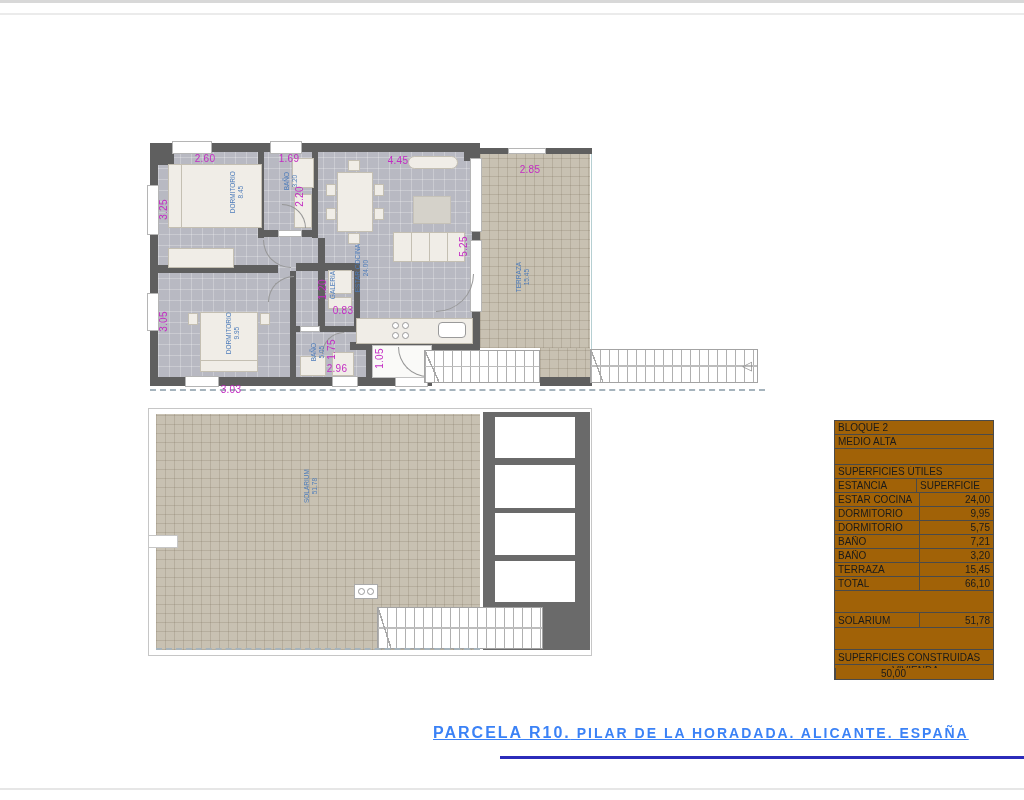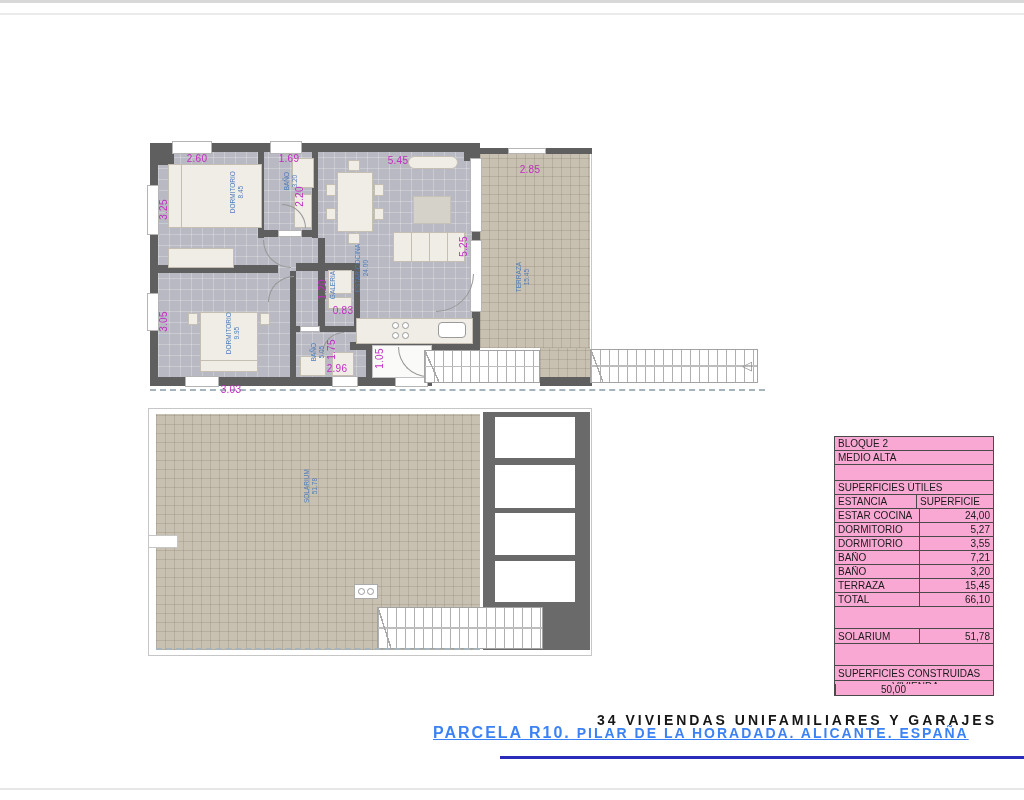"2.60" div.dim { left: 180px -> 188px }
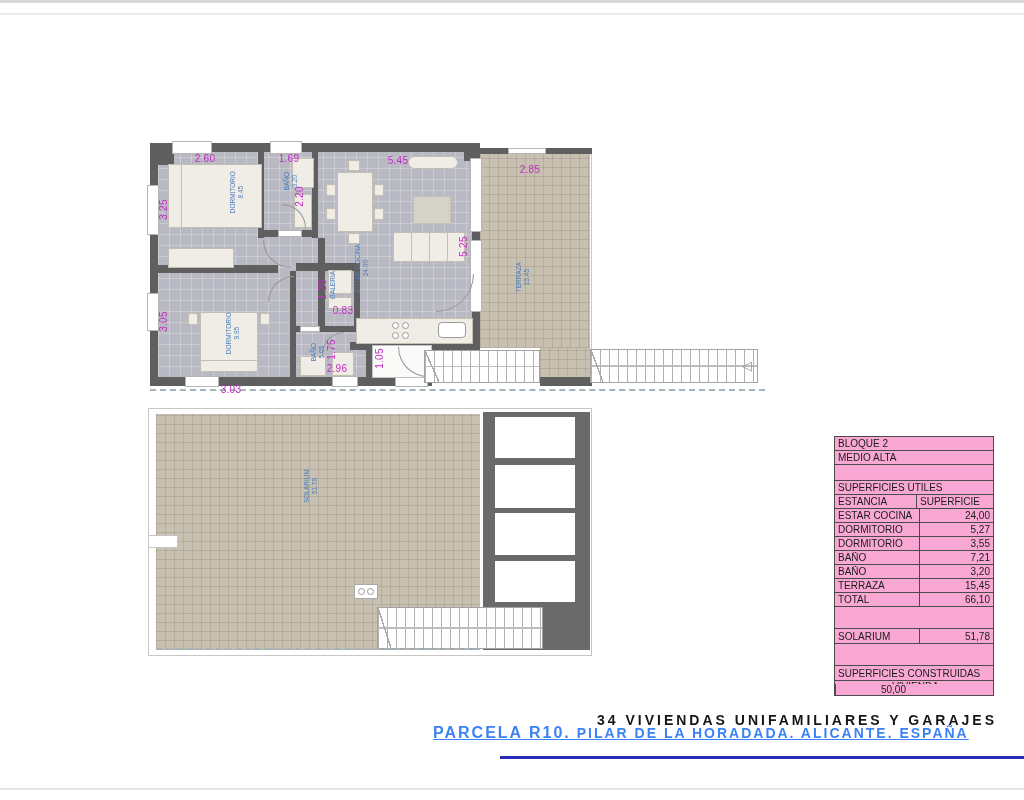"5.45" div.dim { text: 5.45 -> 4.45 }
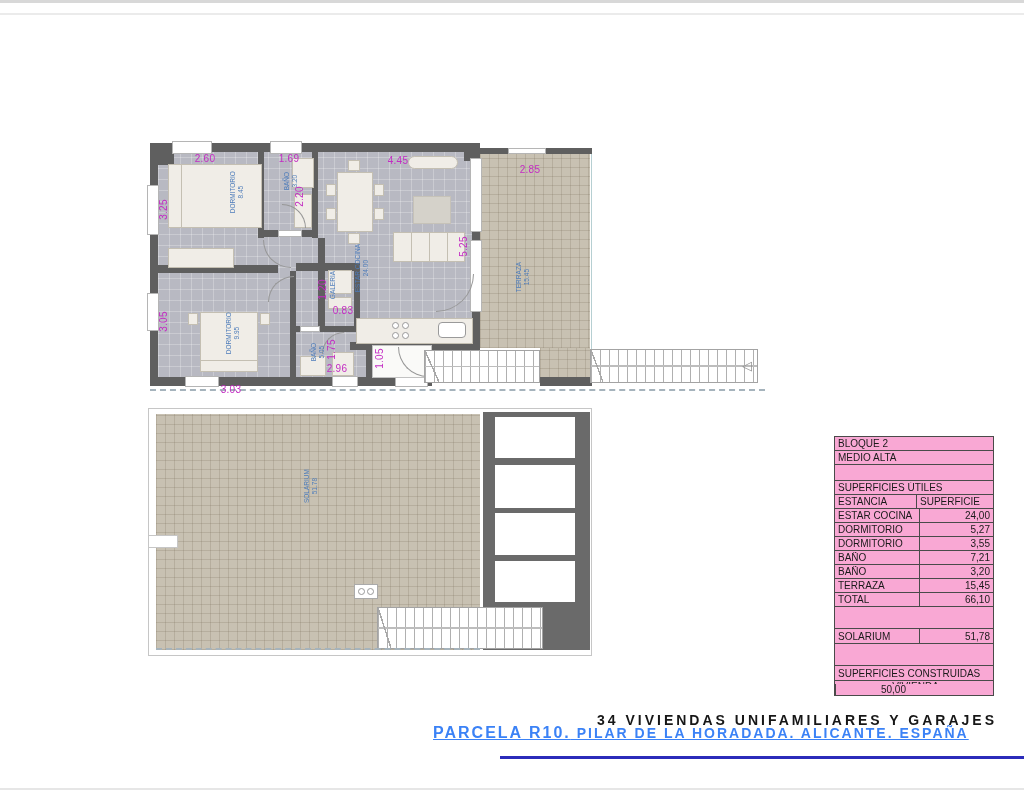"BLOQUE 2" .tbl { background: #f9a8d4 -> #a16207; margin-top: 16px -> none }
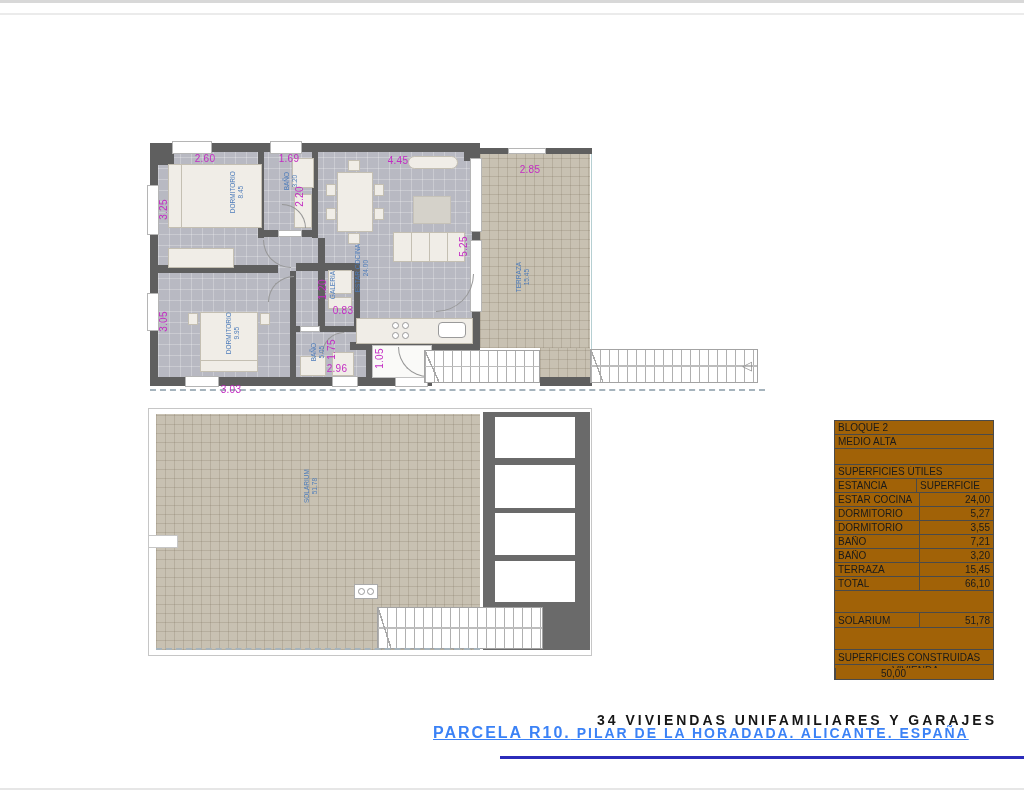"5,27" span.tv { text: 5,27 -> 9,95 }
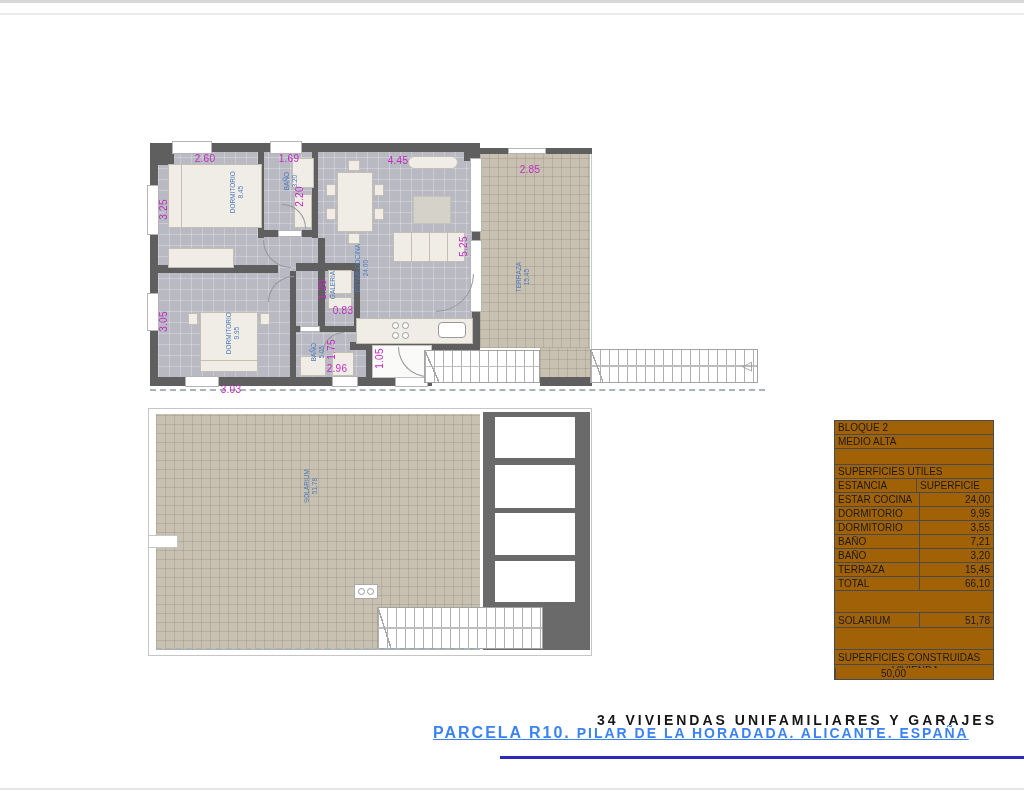"3,55" span.tv { text: 3,55 -> 5,75 }
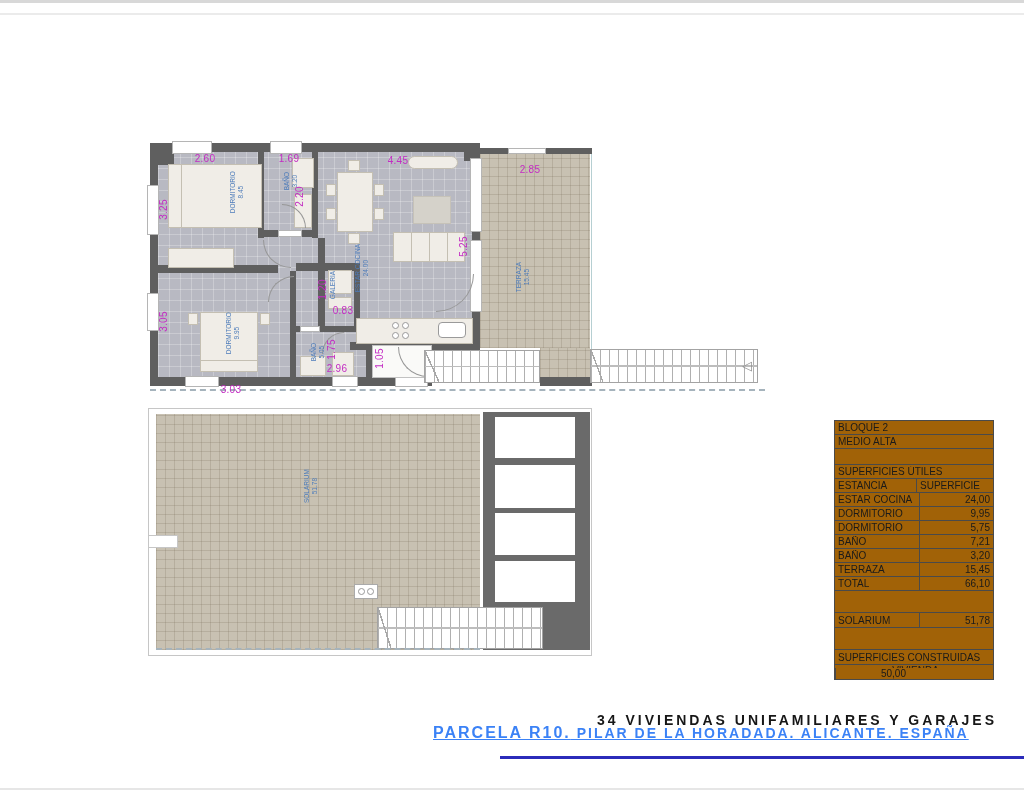"34 VIVIENDAS UNIFAMILIARES Y GARAJES" div.t1 { html: <div>34 VIVIENDAS UNIFAMILIARES Y GARAJES</div> -> none }
